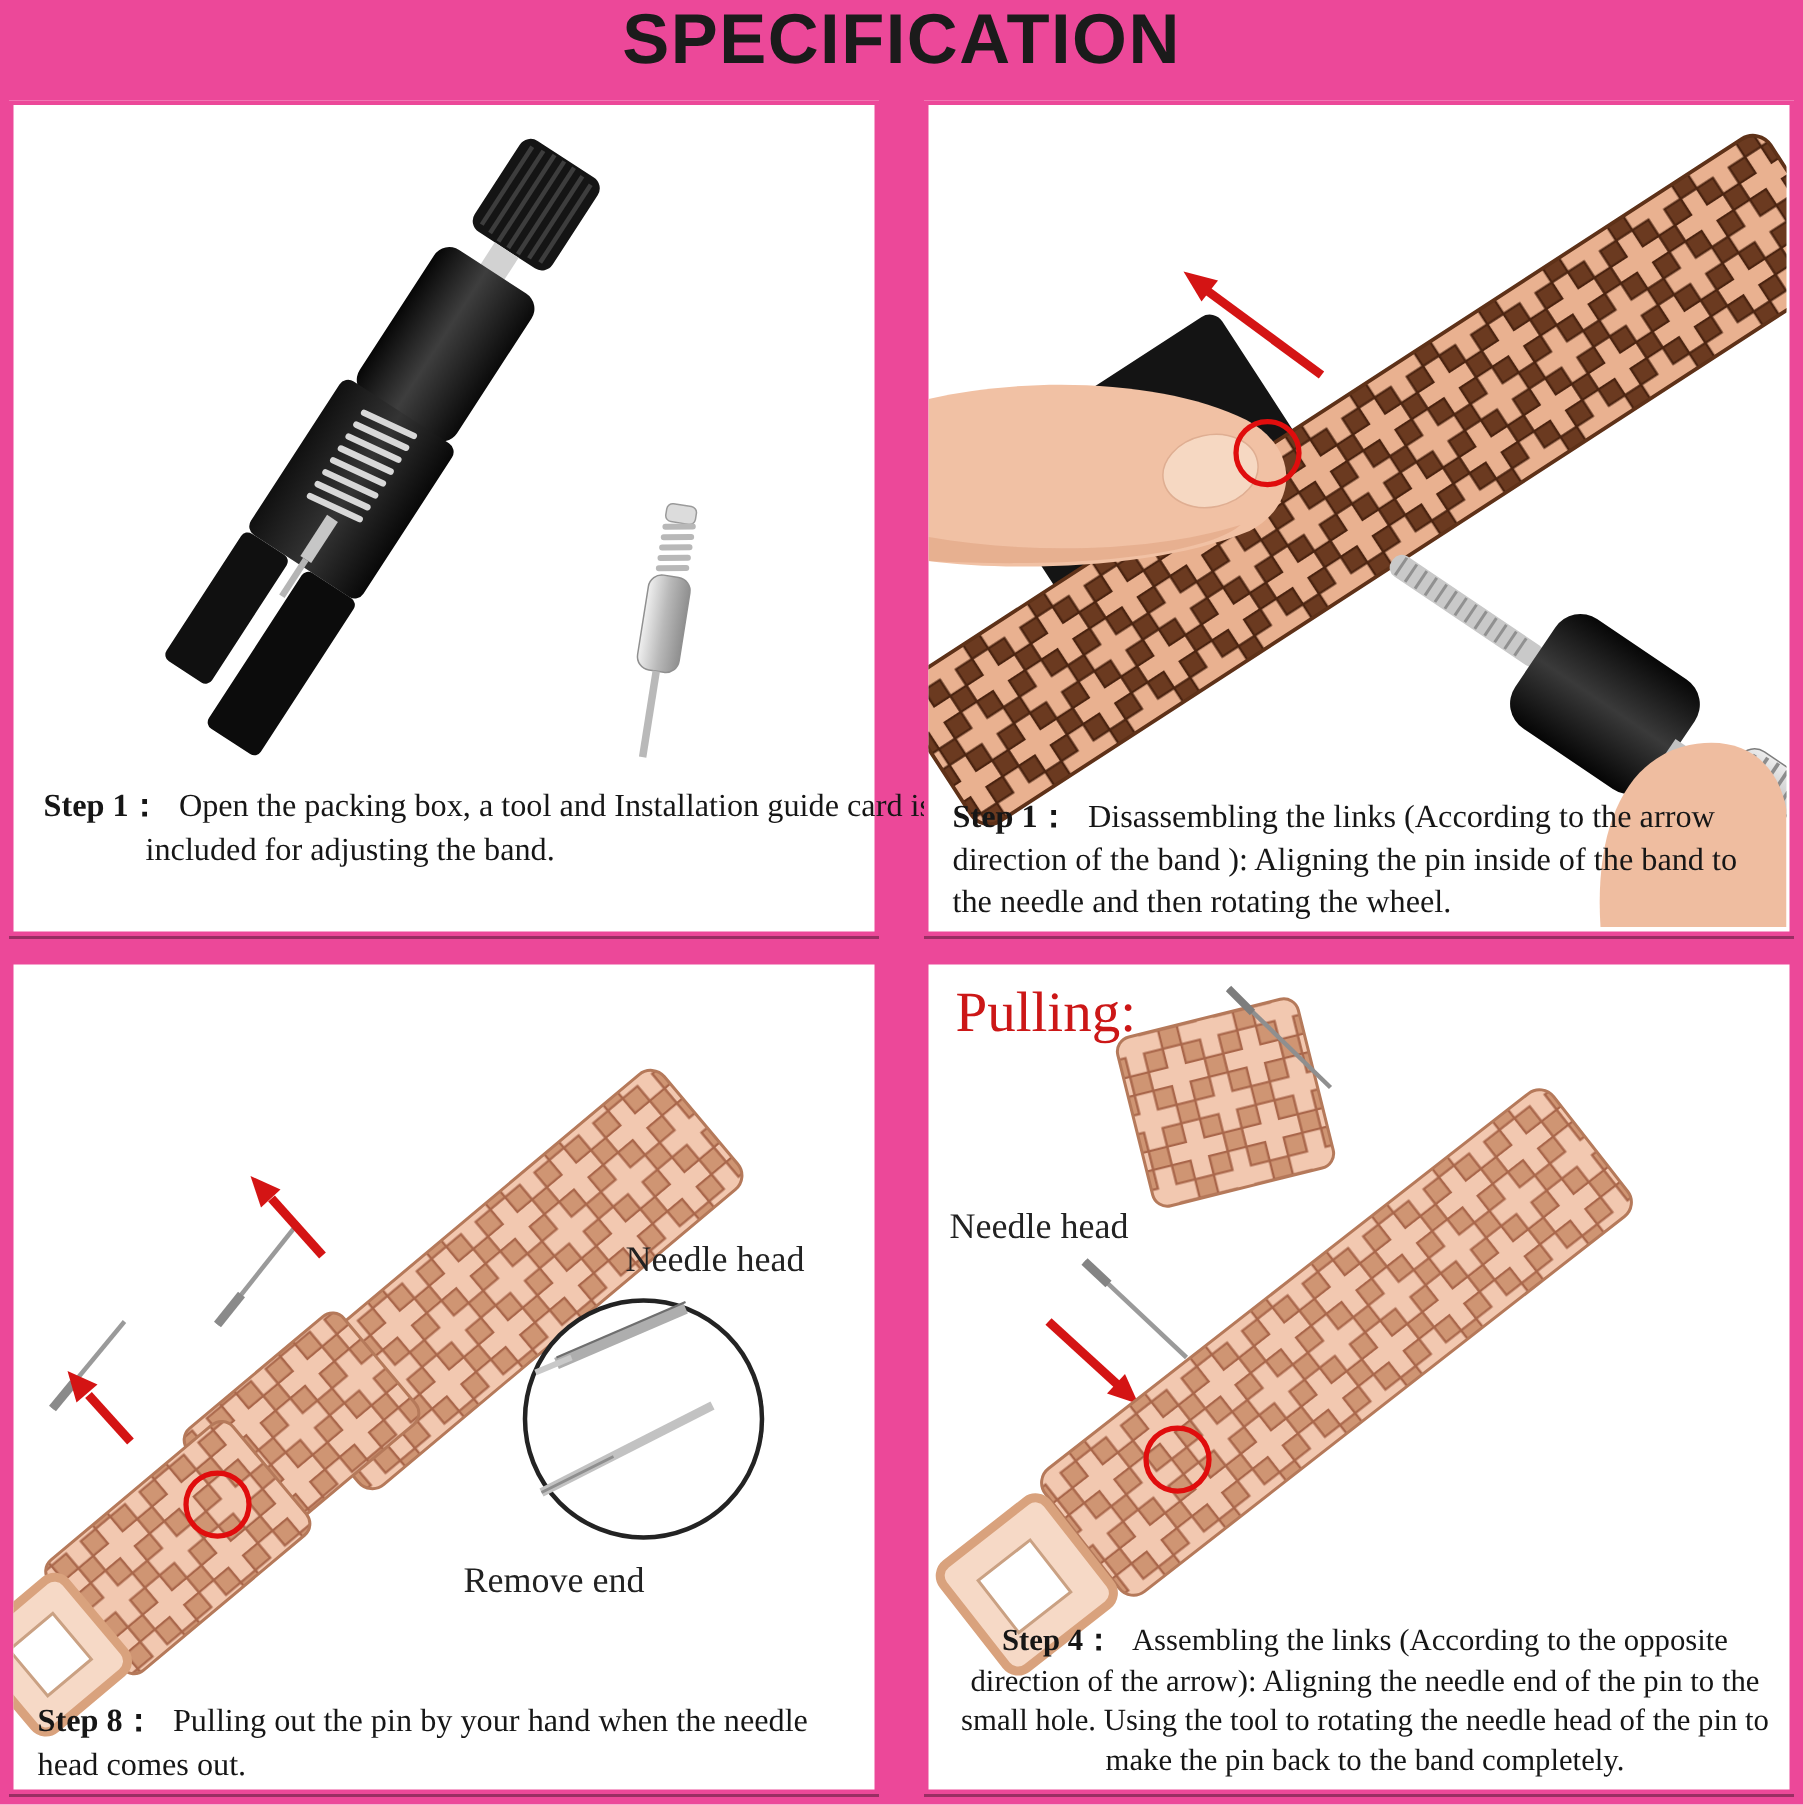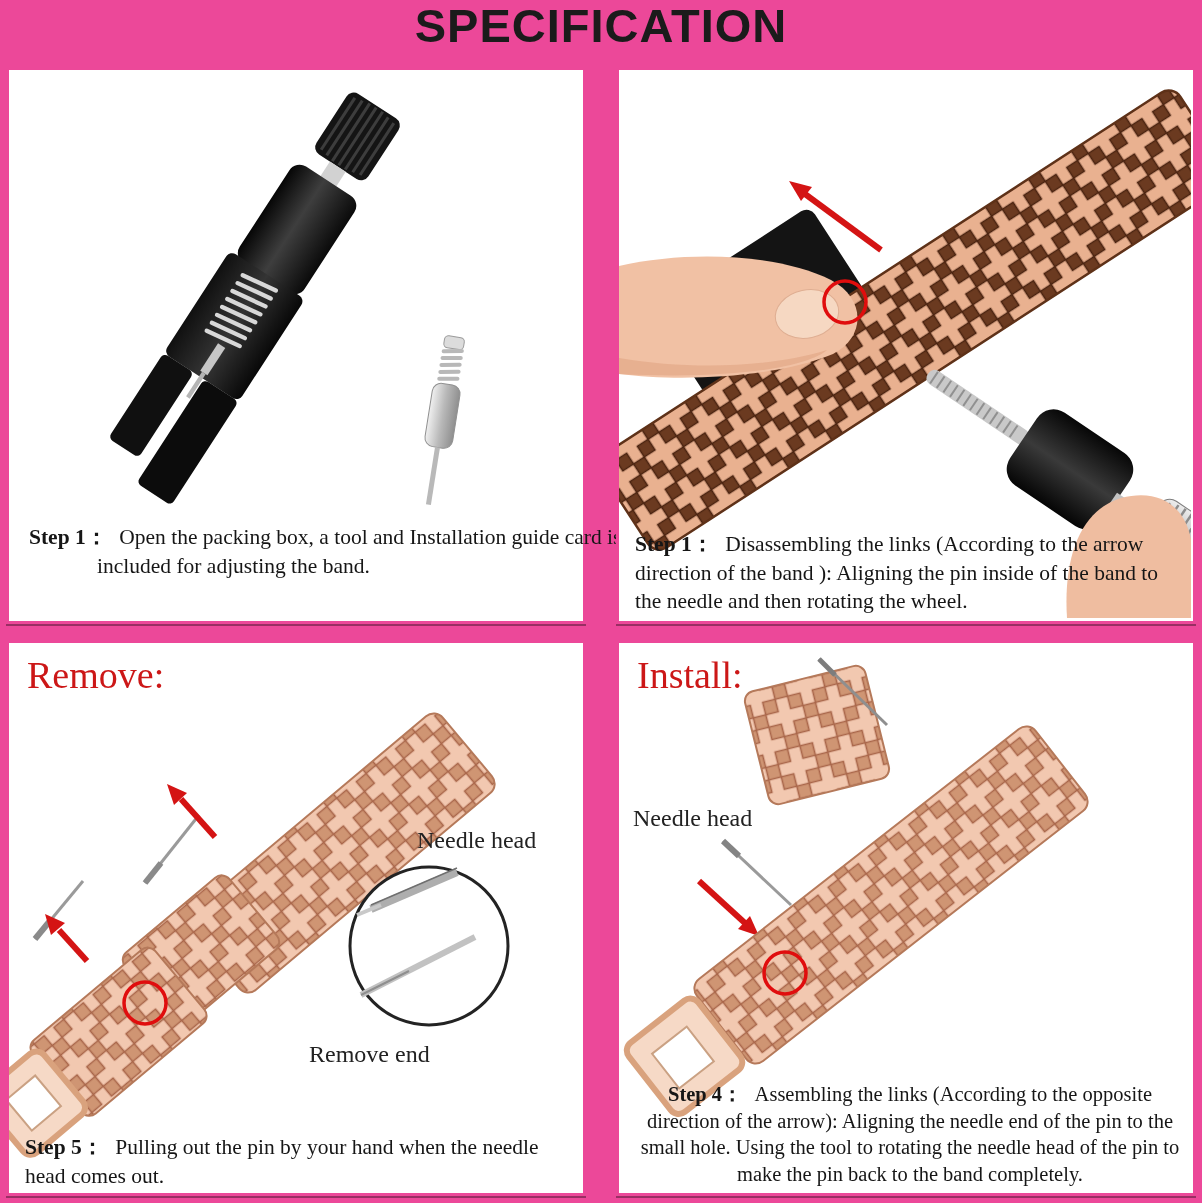"Remove:" div.red-heading { html: <div>Remove:</div> -> none }
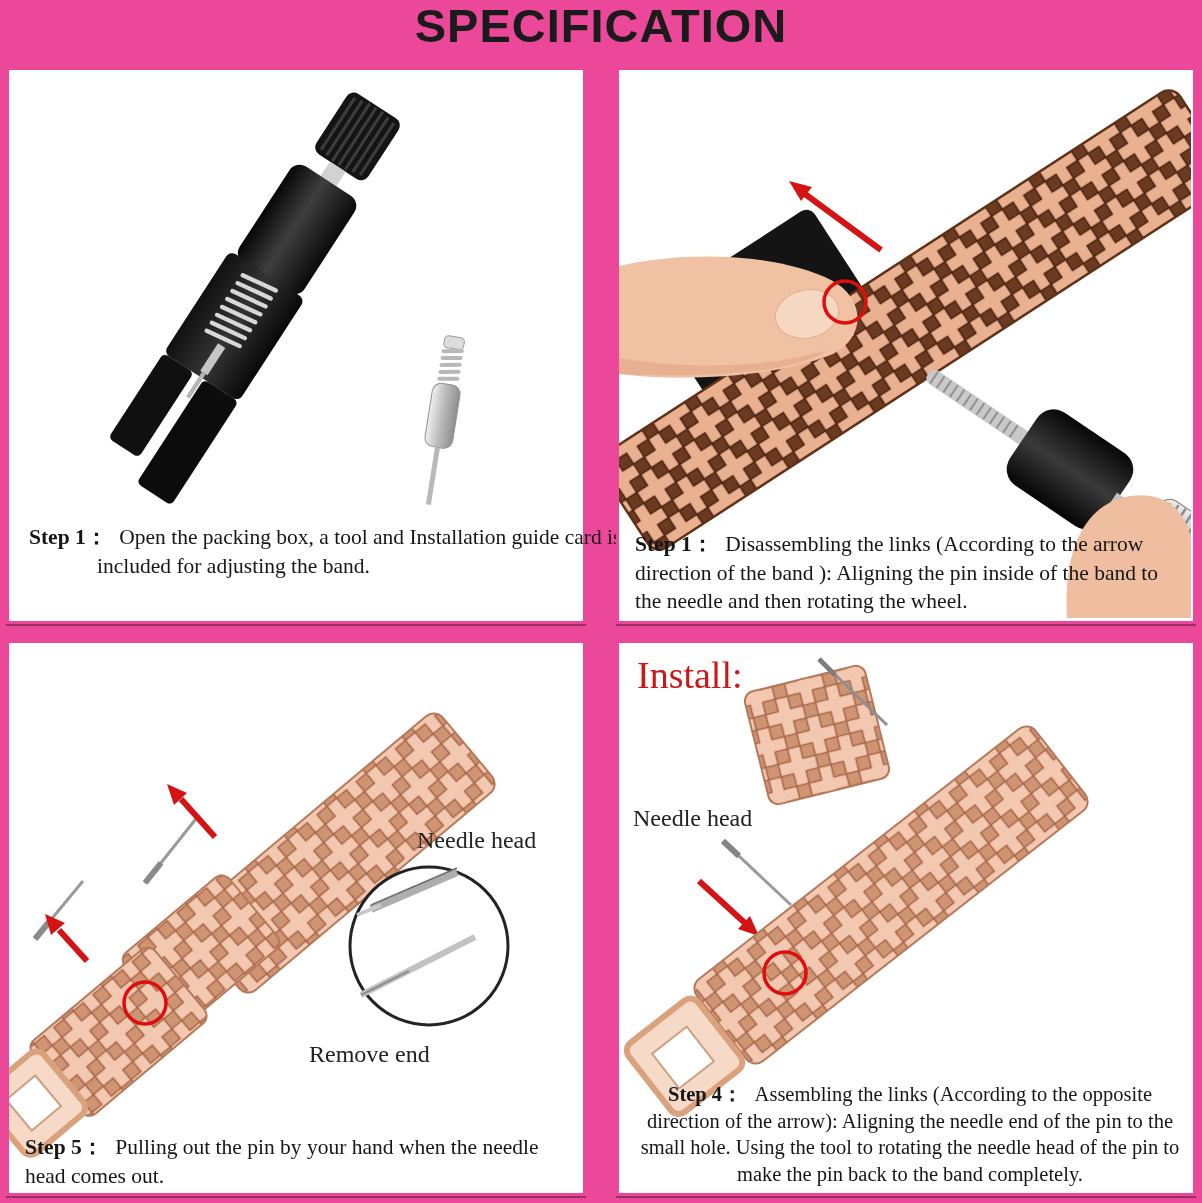"Install:" div.red-heading { text: Install -> Pulling }
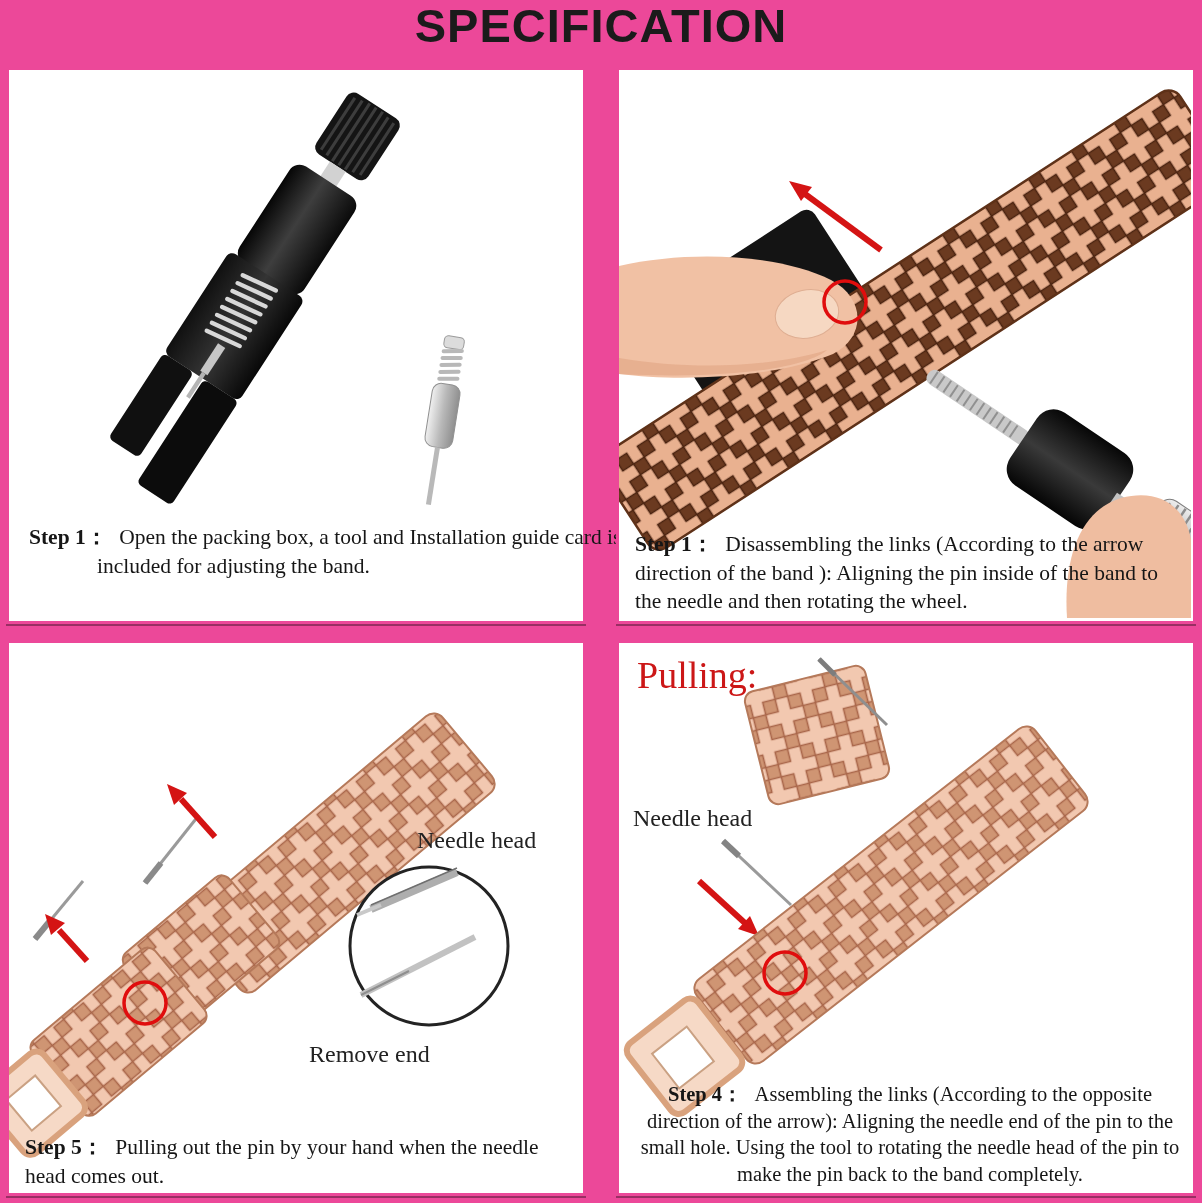"Step 5：" span.step-label { text: 5 -> 8 }
